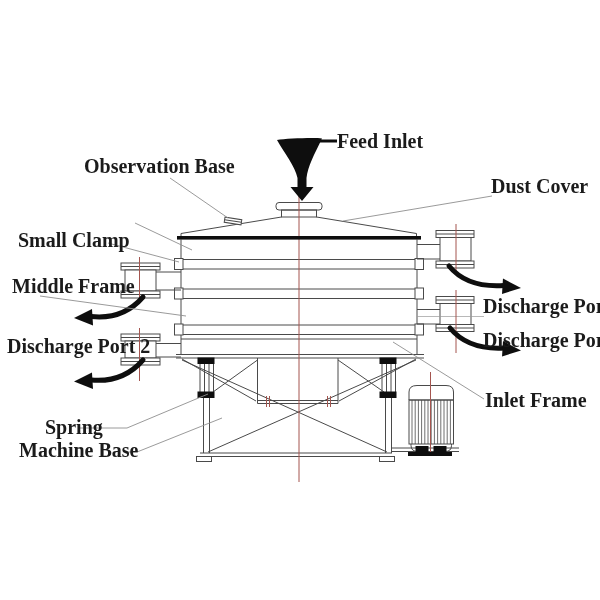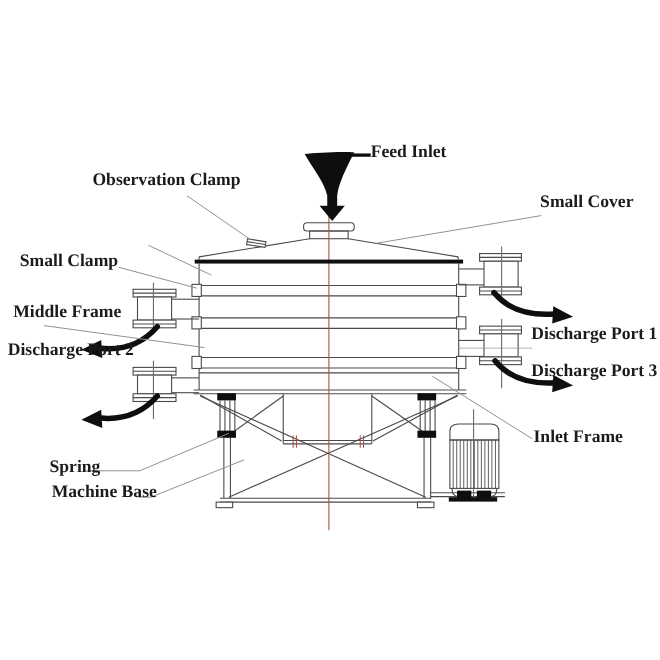"Feed Inlet" .lbl { font-size: 16px -> 20px }
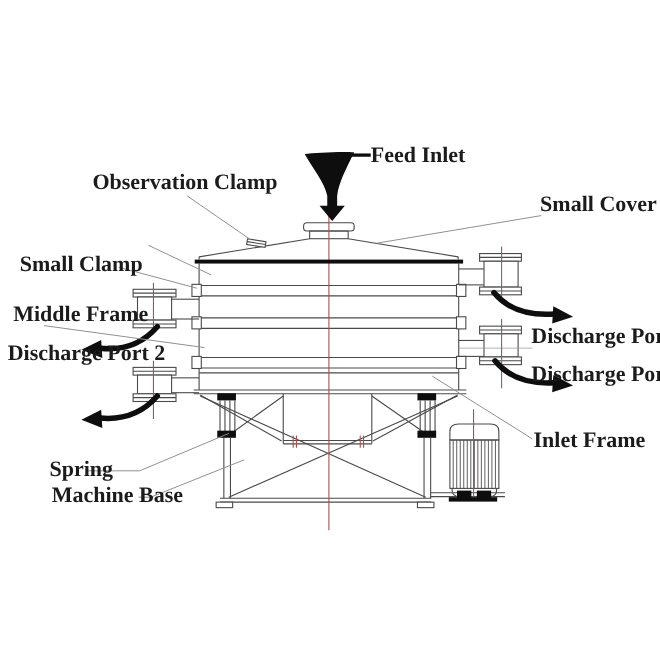"Observation Clamp" div.lbl { text: Clamp -> Base }
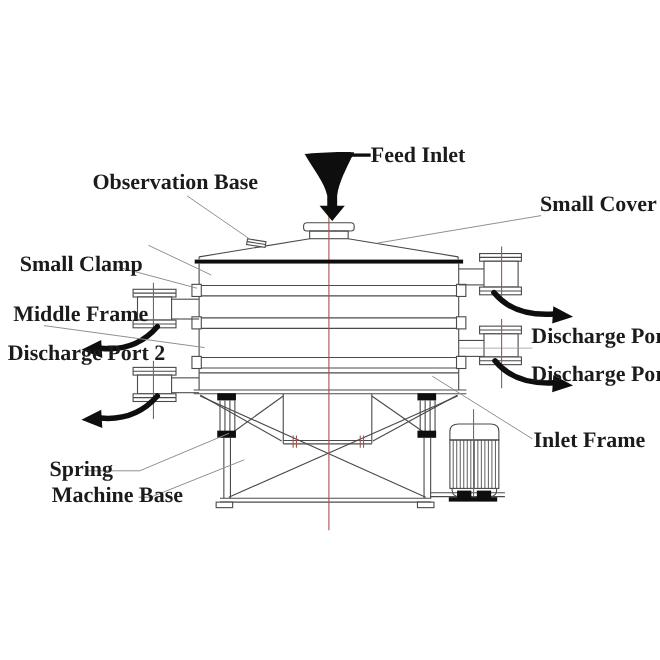"Small Cover" div.lbl { text: Small -> Dust }
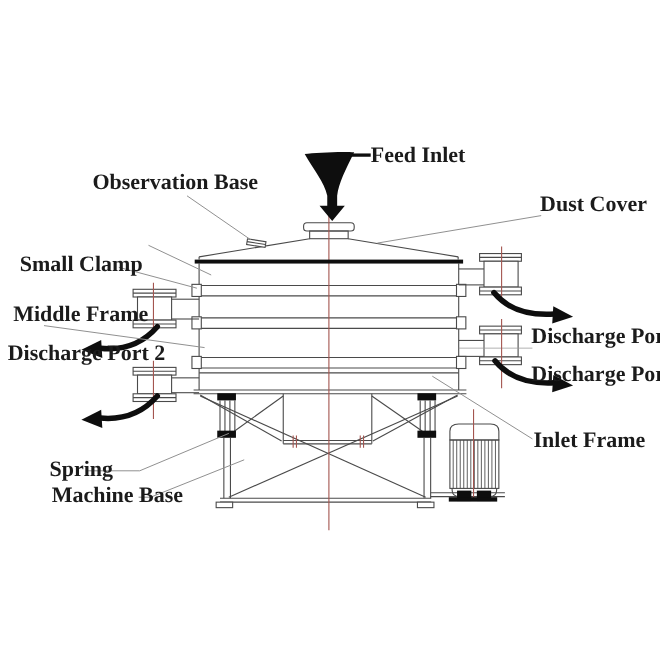"Discharge Port 2" .lb-dp2 { top: 311px -> 336px }
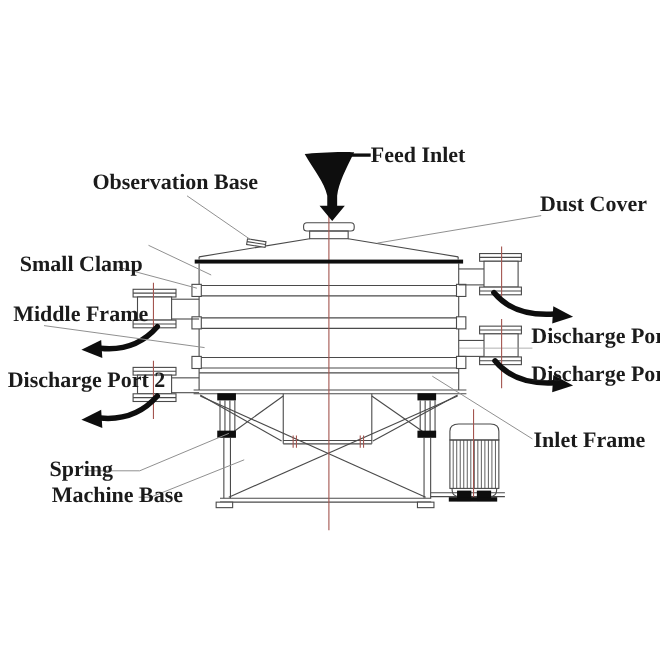"Machine Base" .lb-base { margin-left: 28px -> none }
